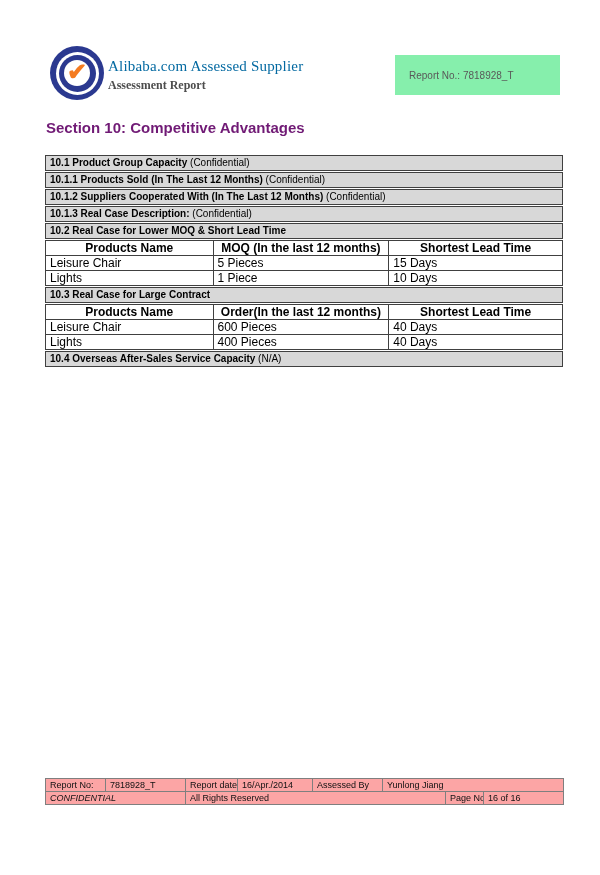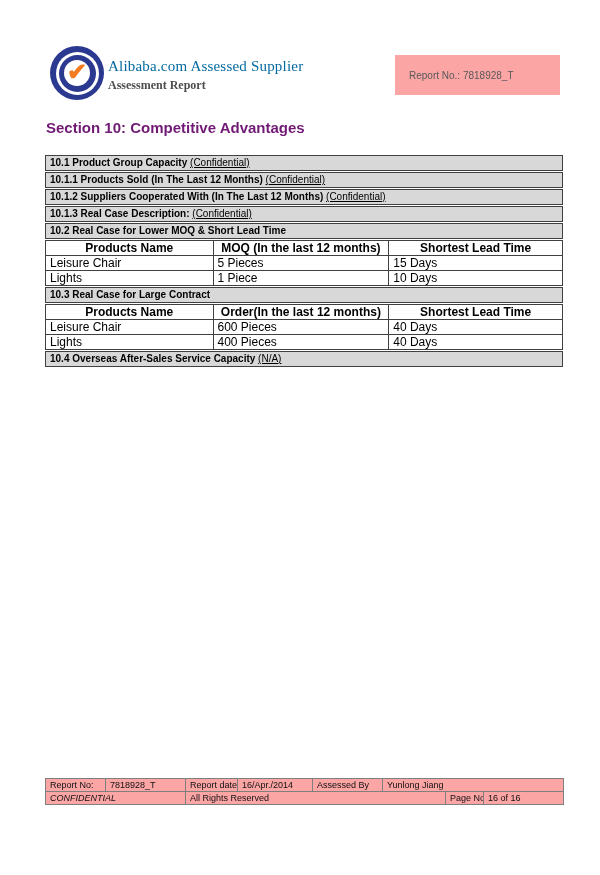"Report No.: 7818928_T" .report-box { background: #fca5a5 -> #86efac }
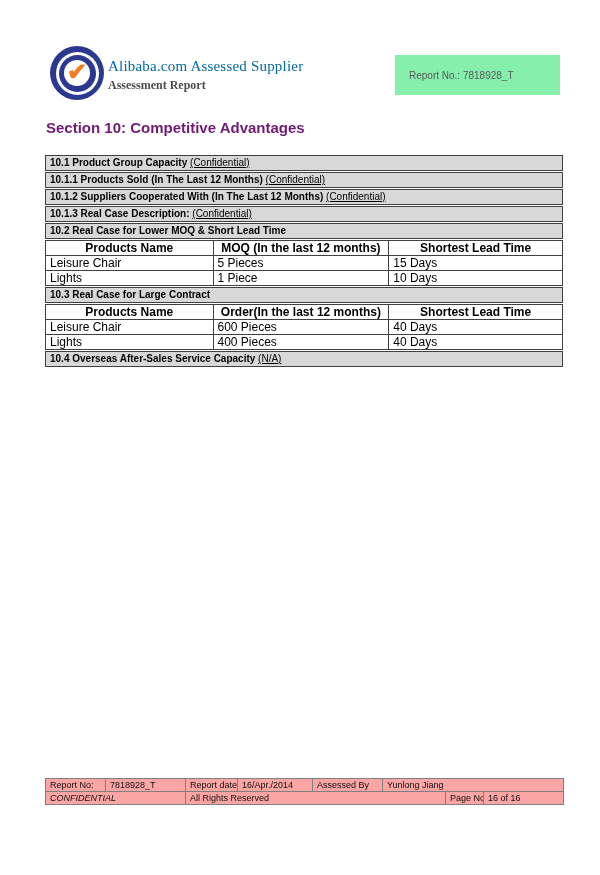"(Confidential)" .bar-norm { text-decoration: underline -> none }
